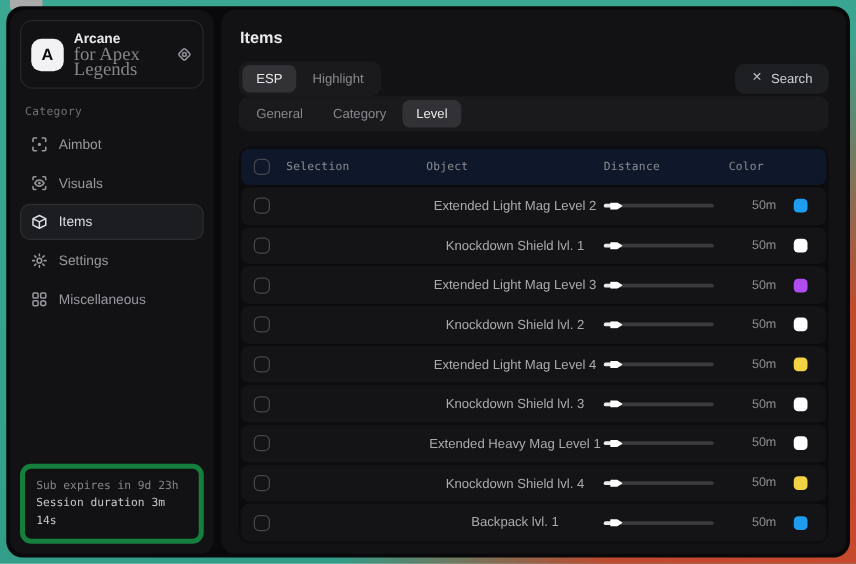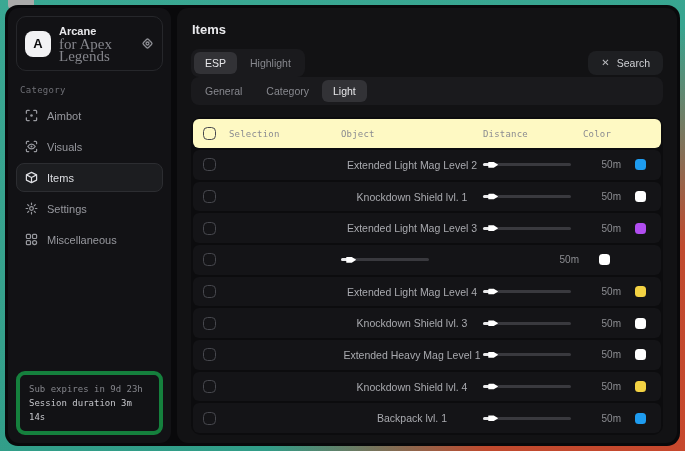"Light" span.tab-label { text: Light -> Level }
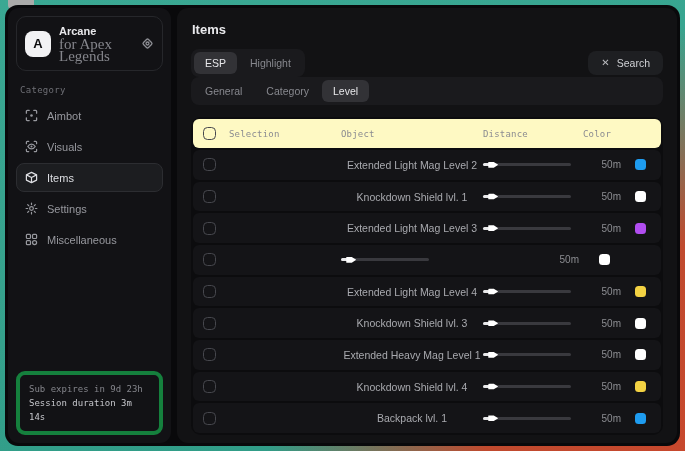"Selection" .t-head { background: #fef9c3 -> #0f172a }
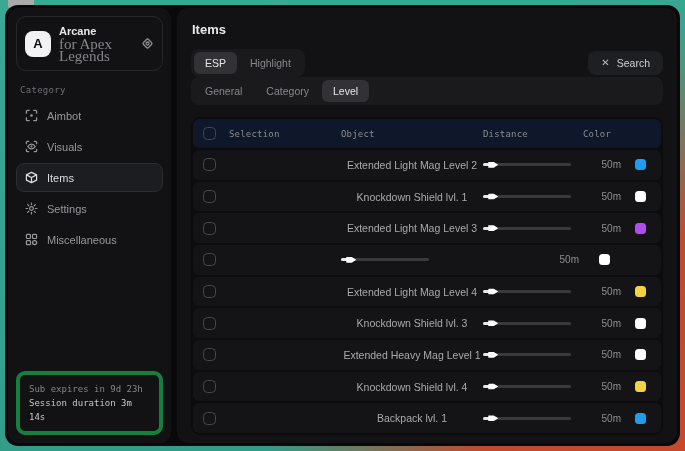"Knockdown Shield lvl. 2" span.cell-obj { html: none -> <span>Knockdown Shield lvl. 2</span> }
